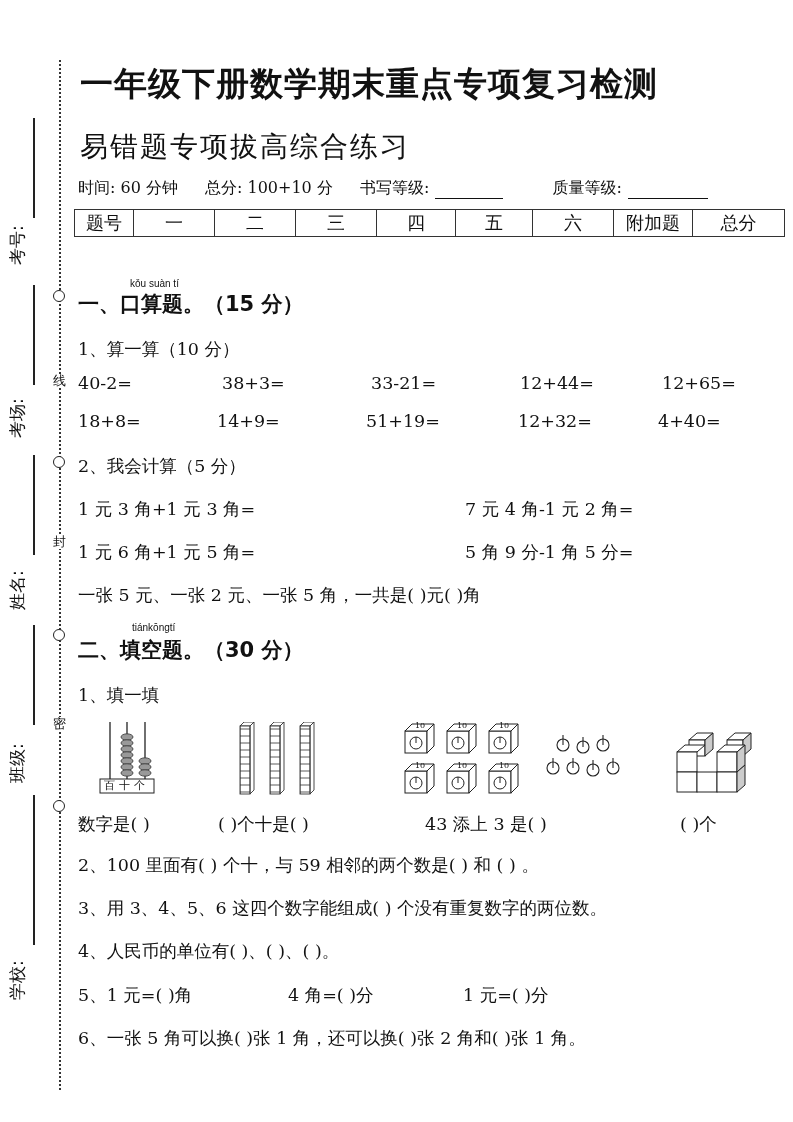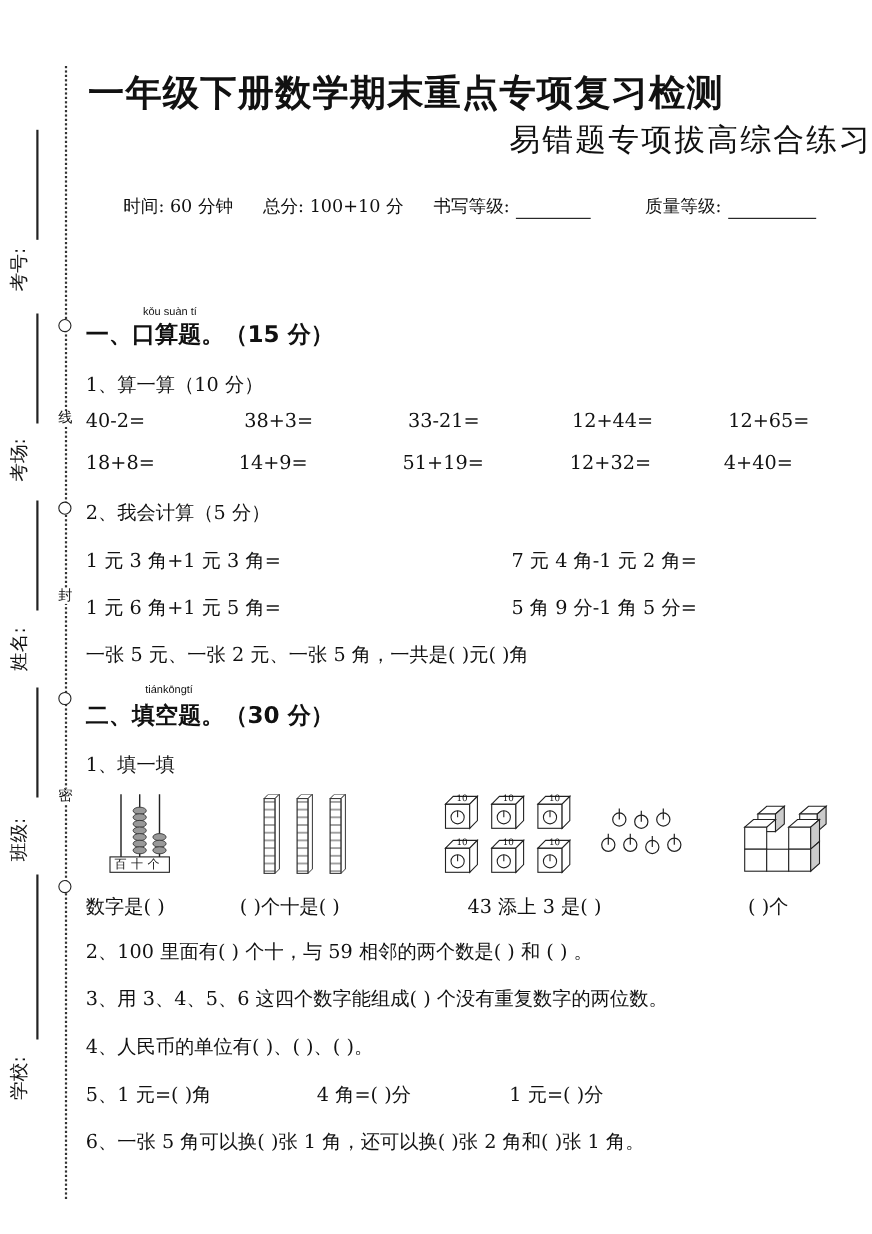"易错题专项拔高综合练习" .subtitle { text-align: right -> left; top: 108px -> 128px }
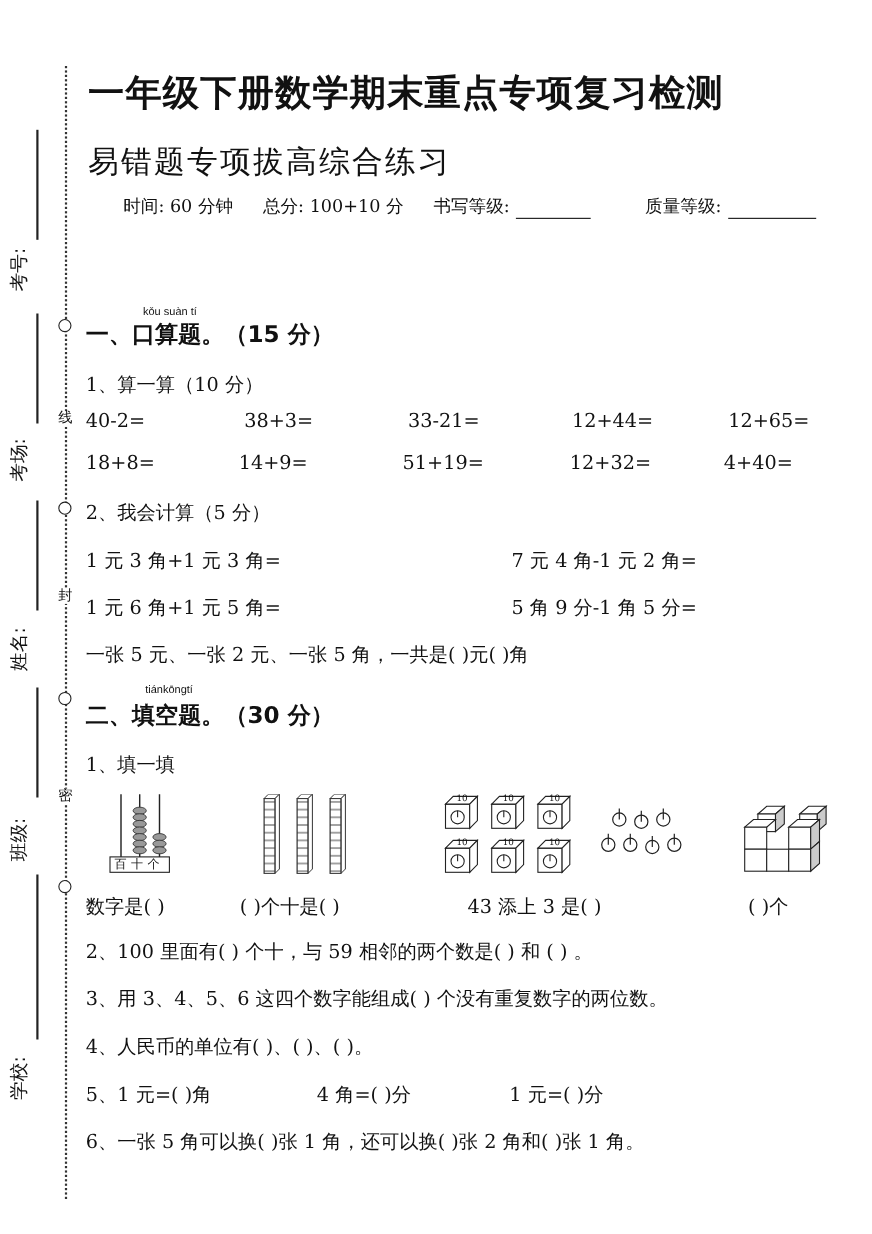"时间: 60 分钟 总分: 100+10" .info-row { margin-left: 34px -> none }
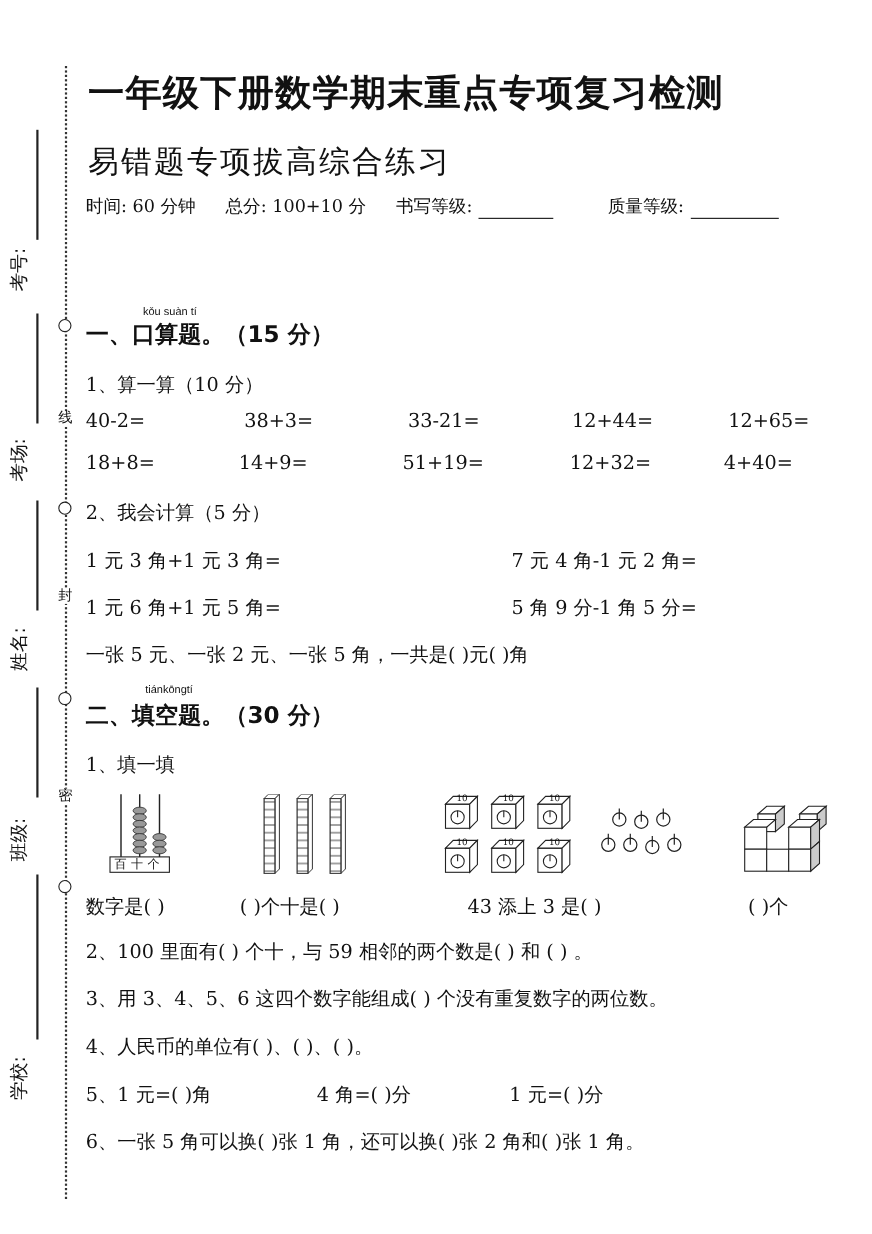"题号" tr { html: none -> <tr> <td>题号</td> <td>一</td> <td>二</td> <td>三</td> <td>四</td> <td>五</td> <td>六</td> <td>附加题</td> <td>总分</td> </tr> }
